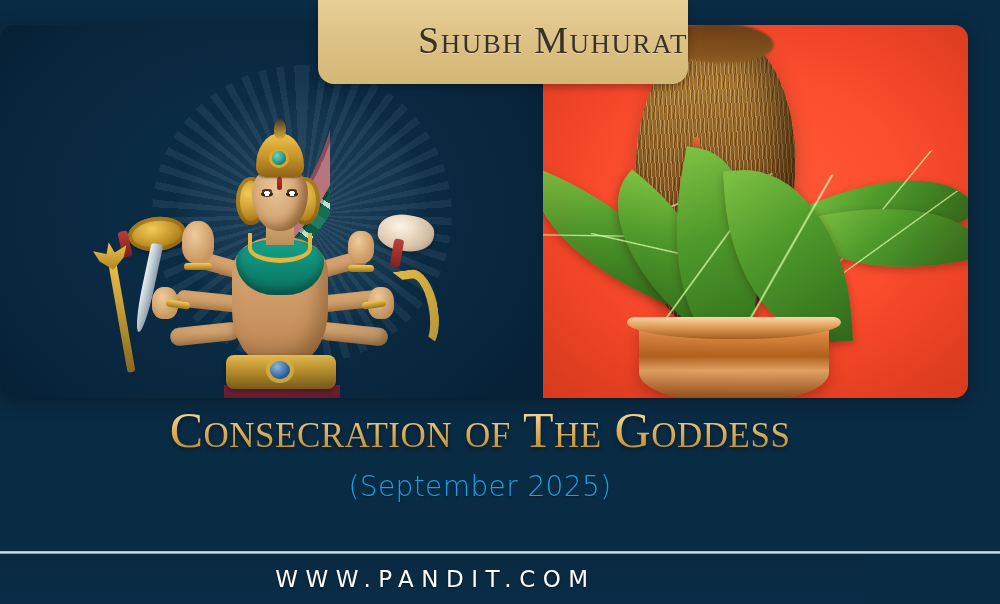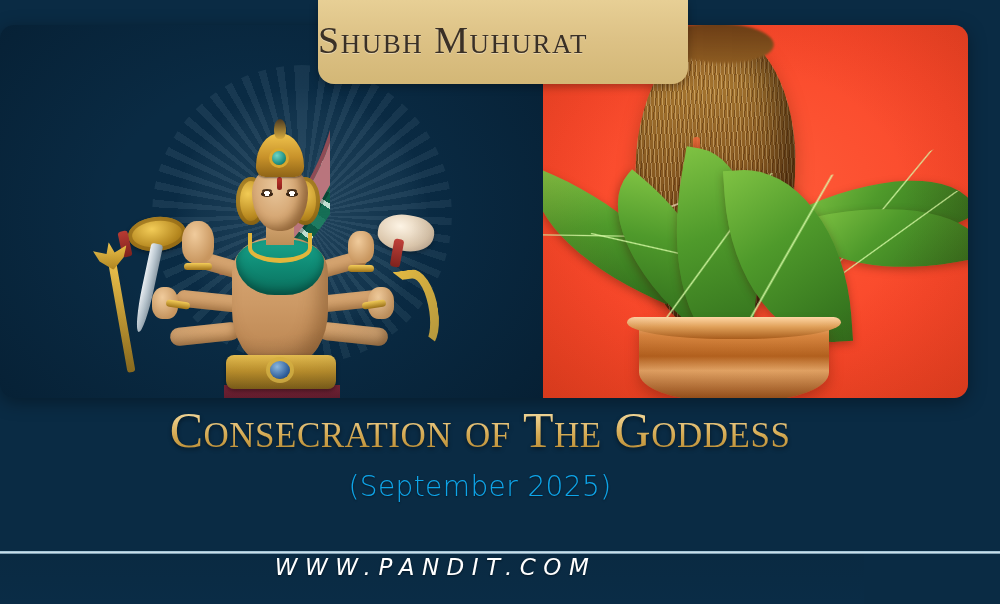"Shubh Muhurat" .banner { justify-content: flex-start -> flex-end }
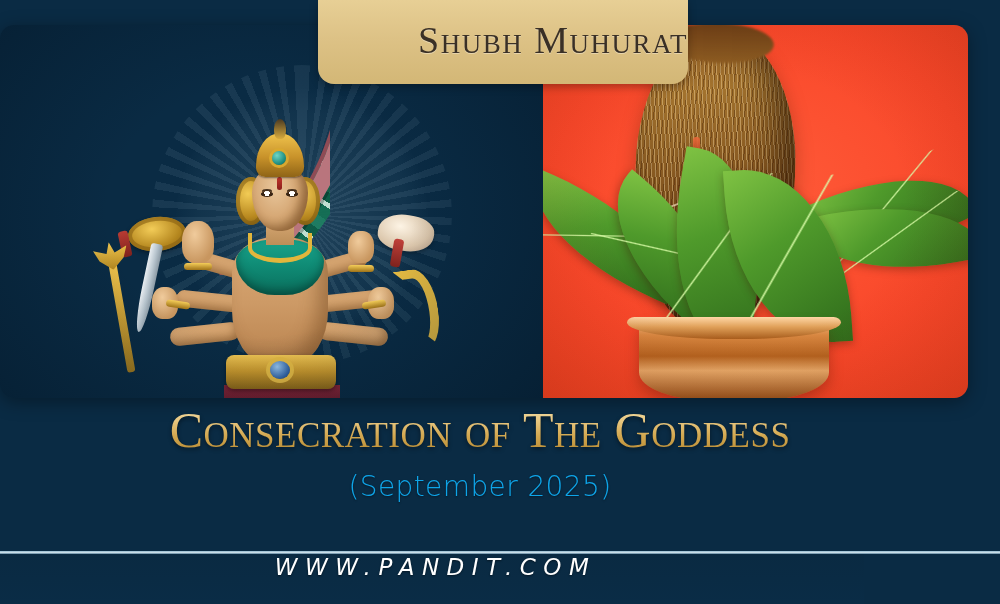"WWW.PANDIT.COM" .footer { align-items: flex-start -> center; font-style: italic -> none }
